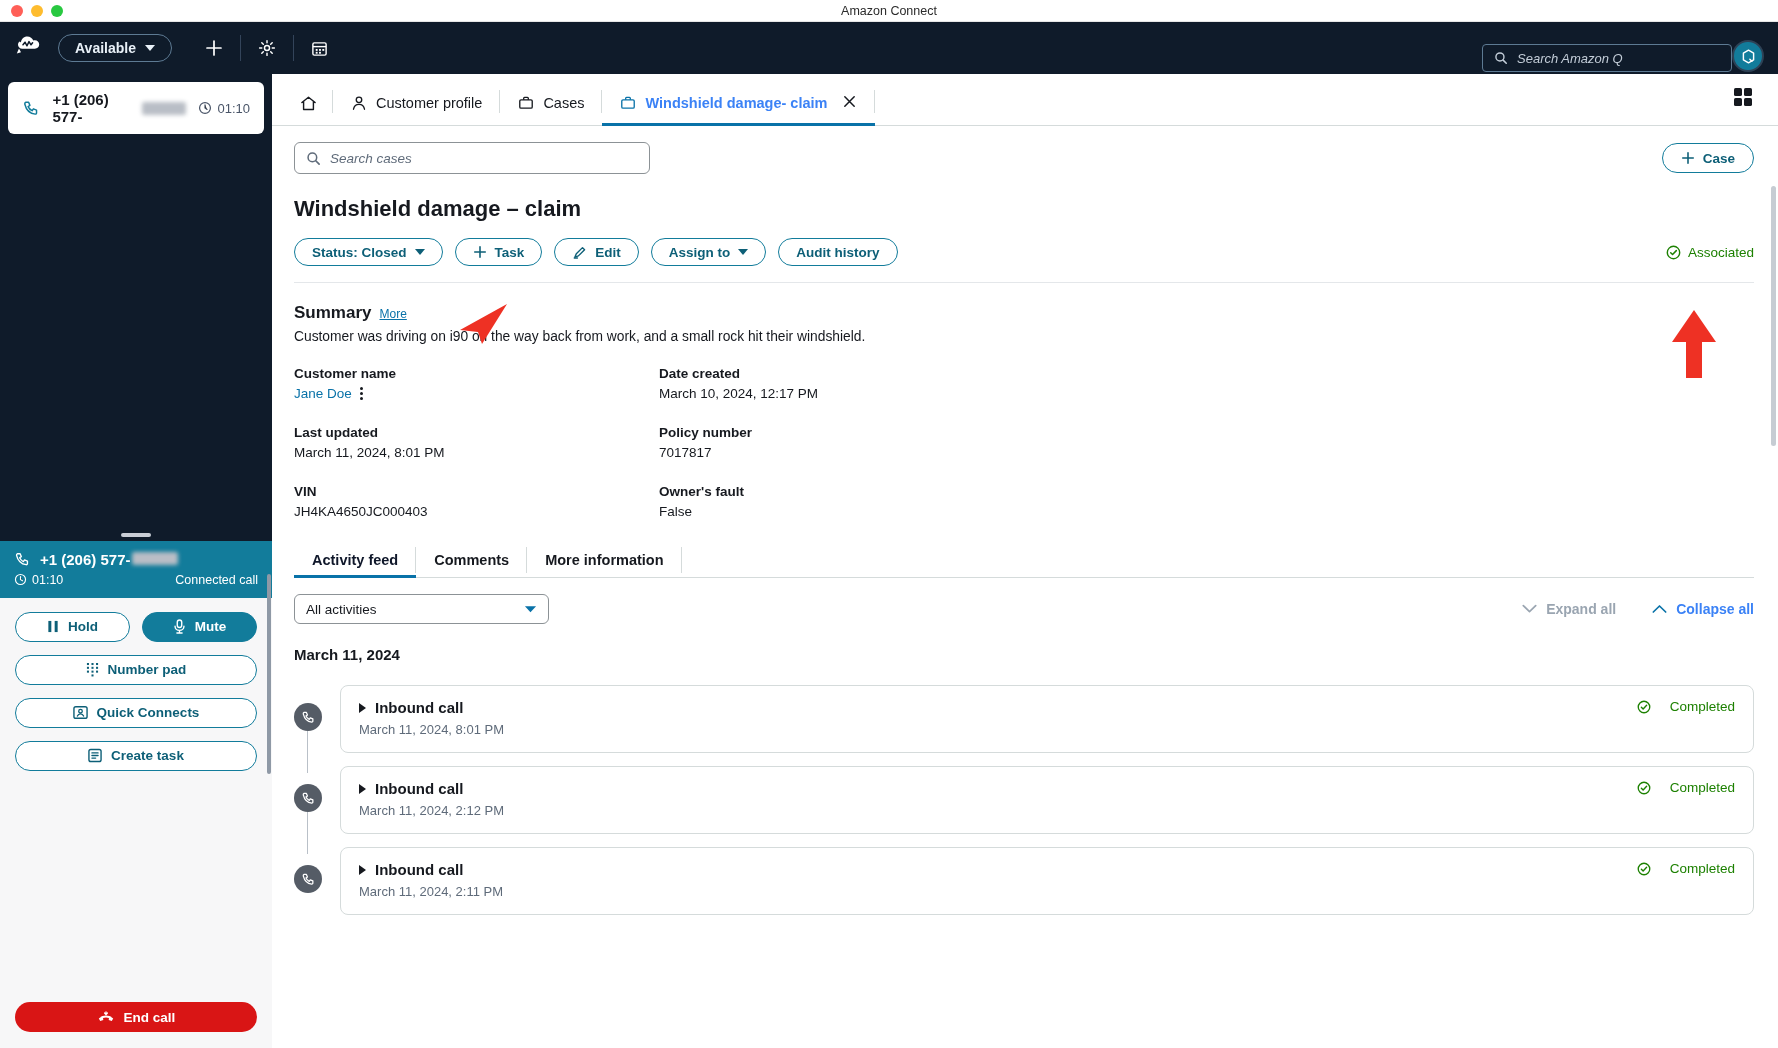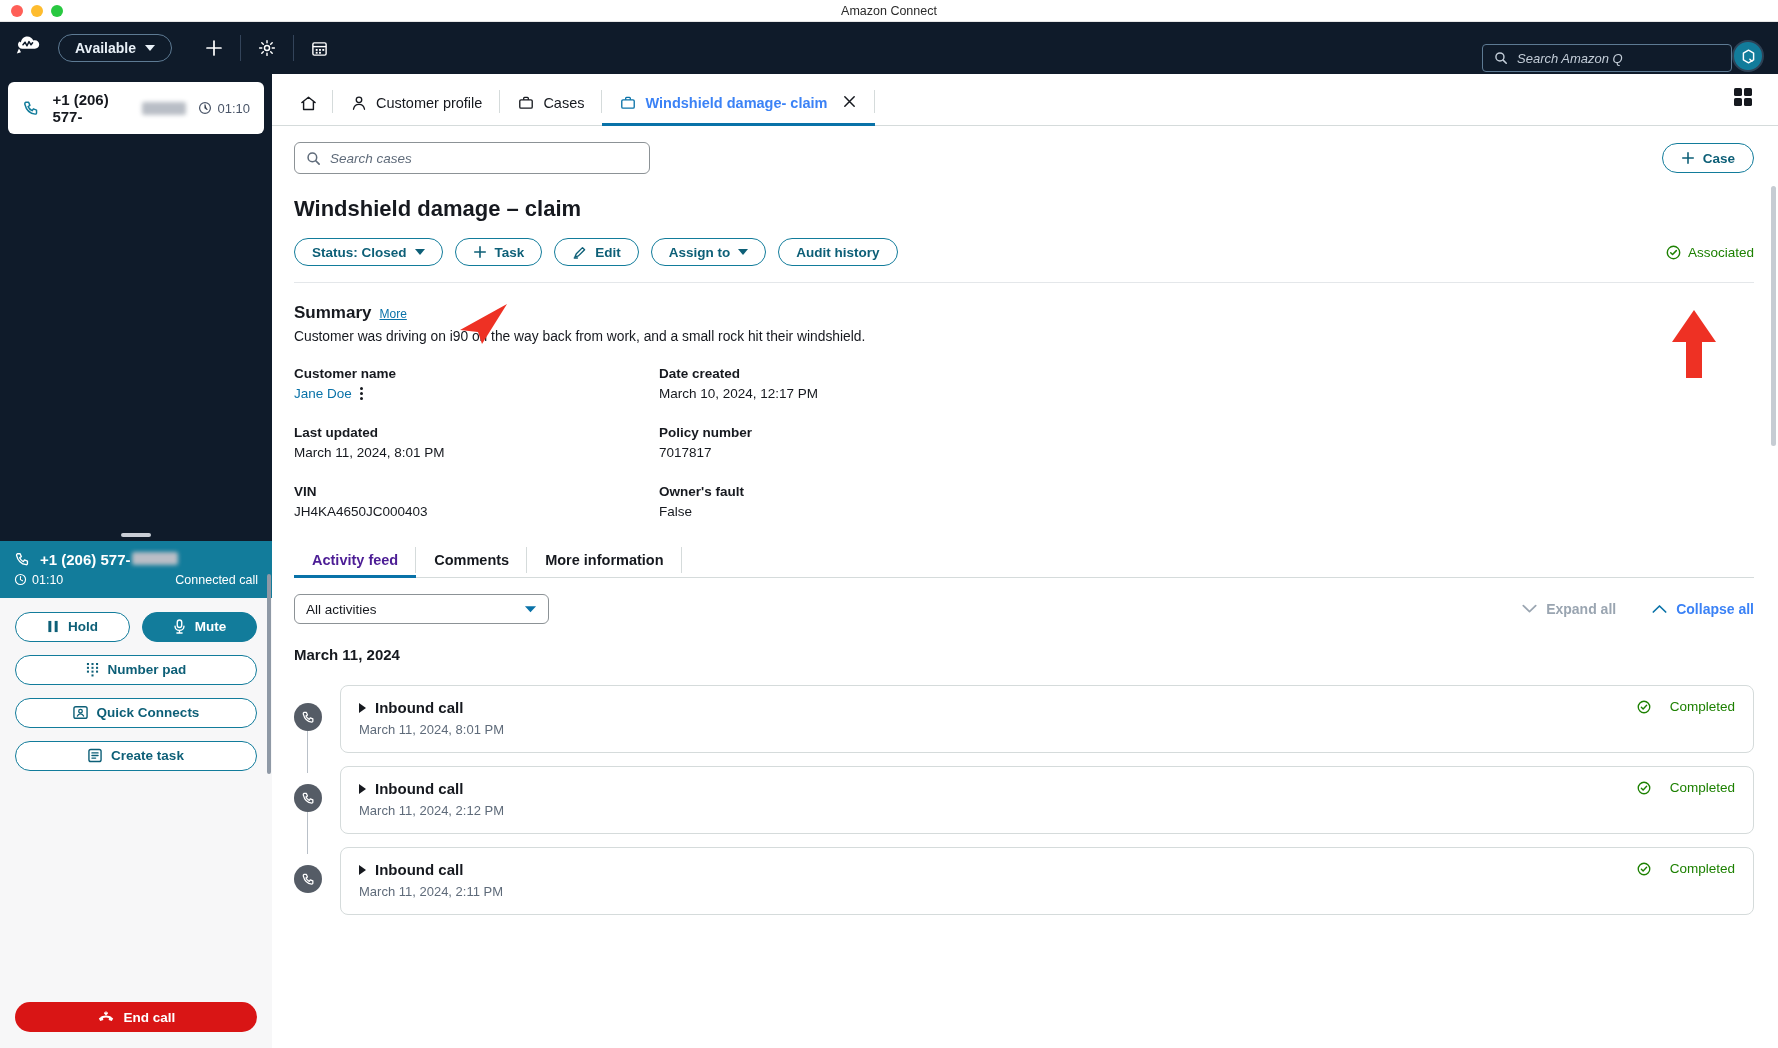"Activity feed" .ftab.active { color: #4c1d95 -> #0f172a }
